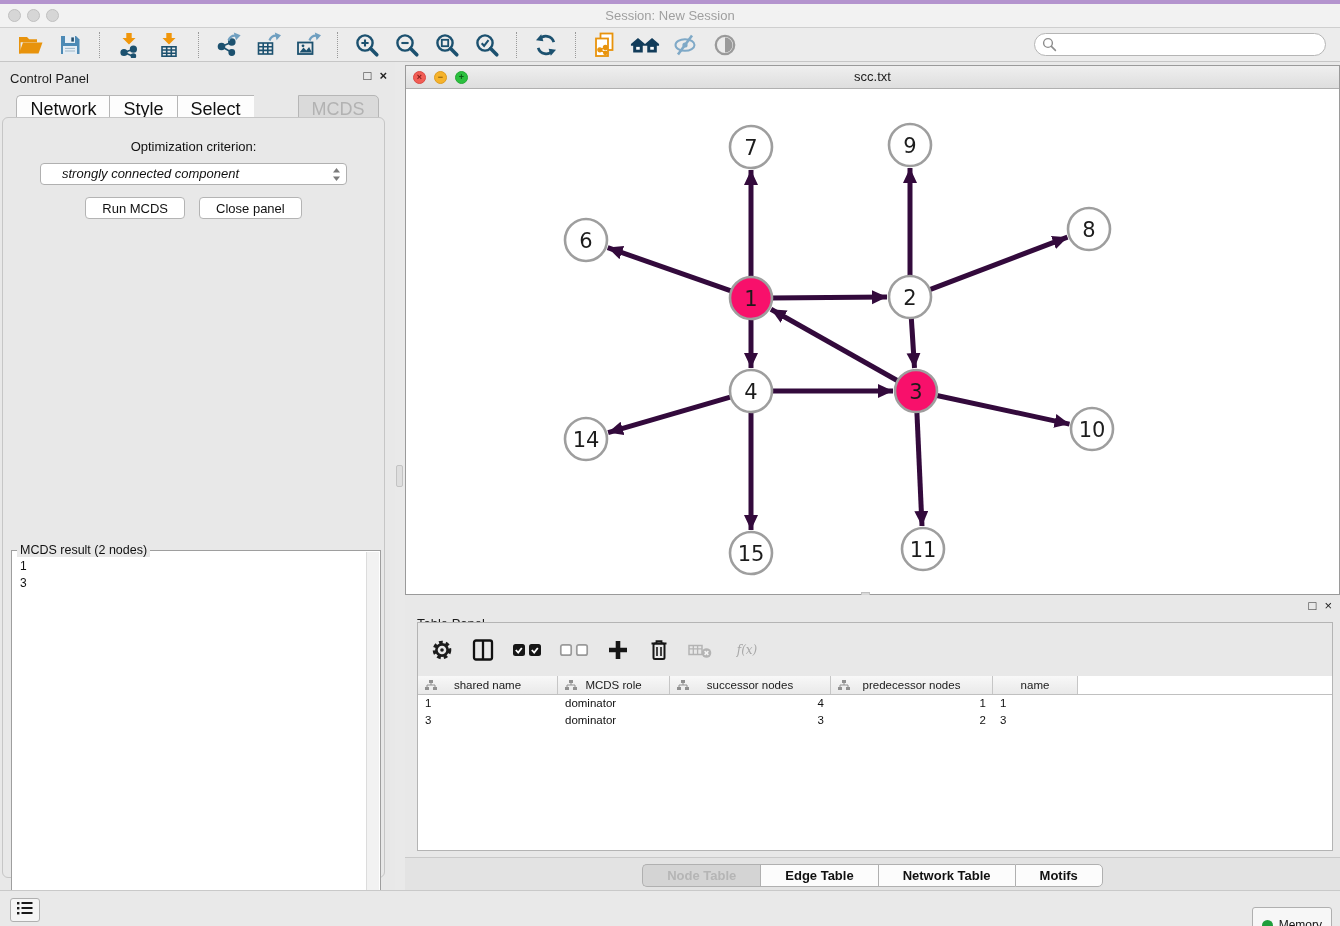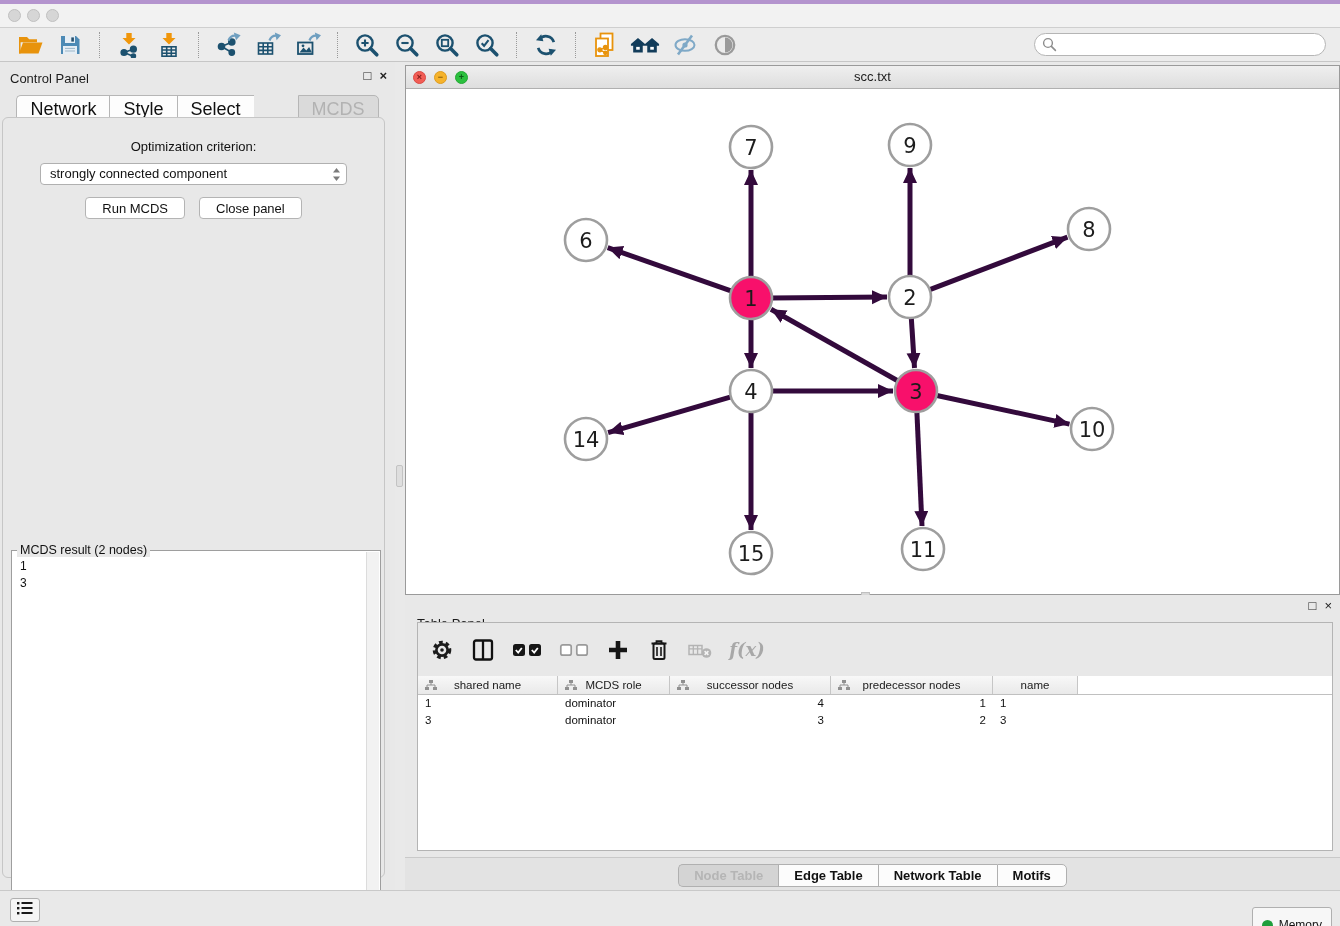"Session: New Session" div.app-title { html: none -> <div>Session: New Session</div> }
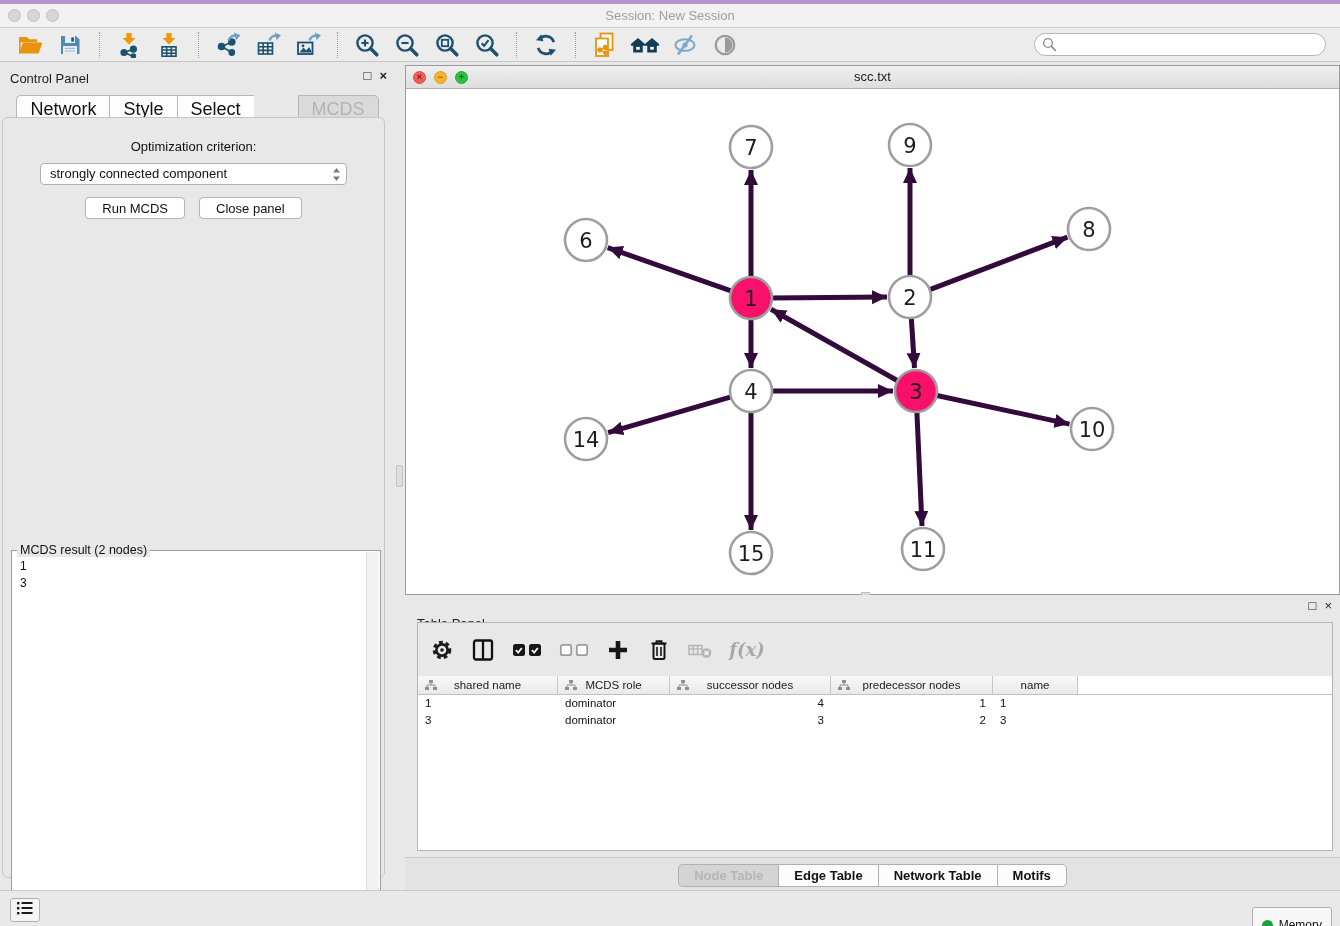"strongly connected component" .opt-select { font-style: none -> italic; padding-left: 9px -> 21px }
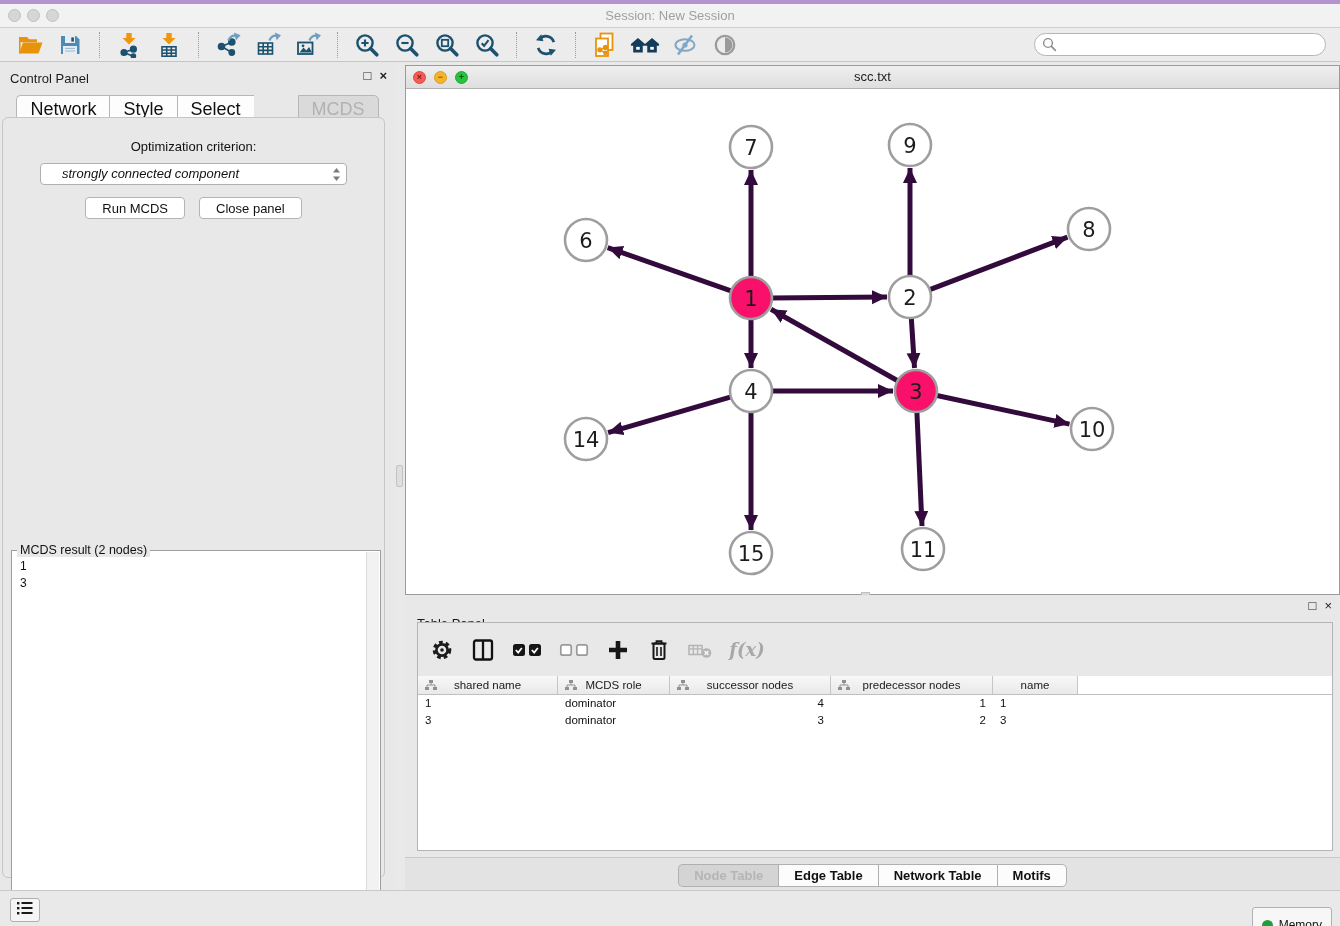"f(x)" .fx-label { font-size: 18px -> 12px; font-weight: bold -> none }
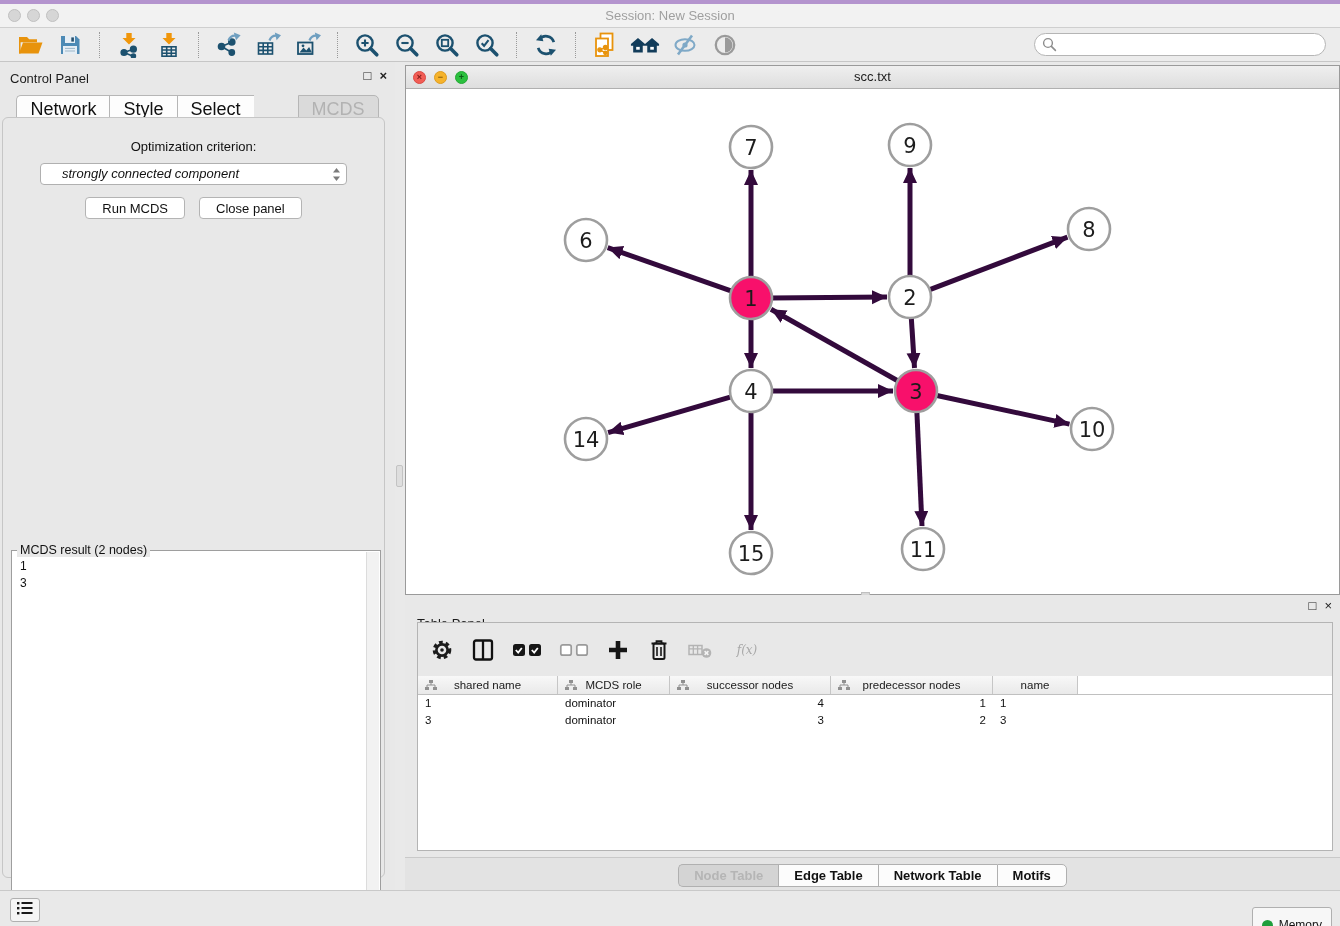"Node Table" .tp-tab { padding: 3px 15px -> 3px 24px }
